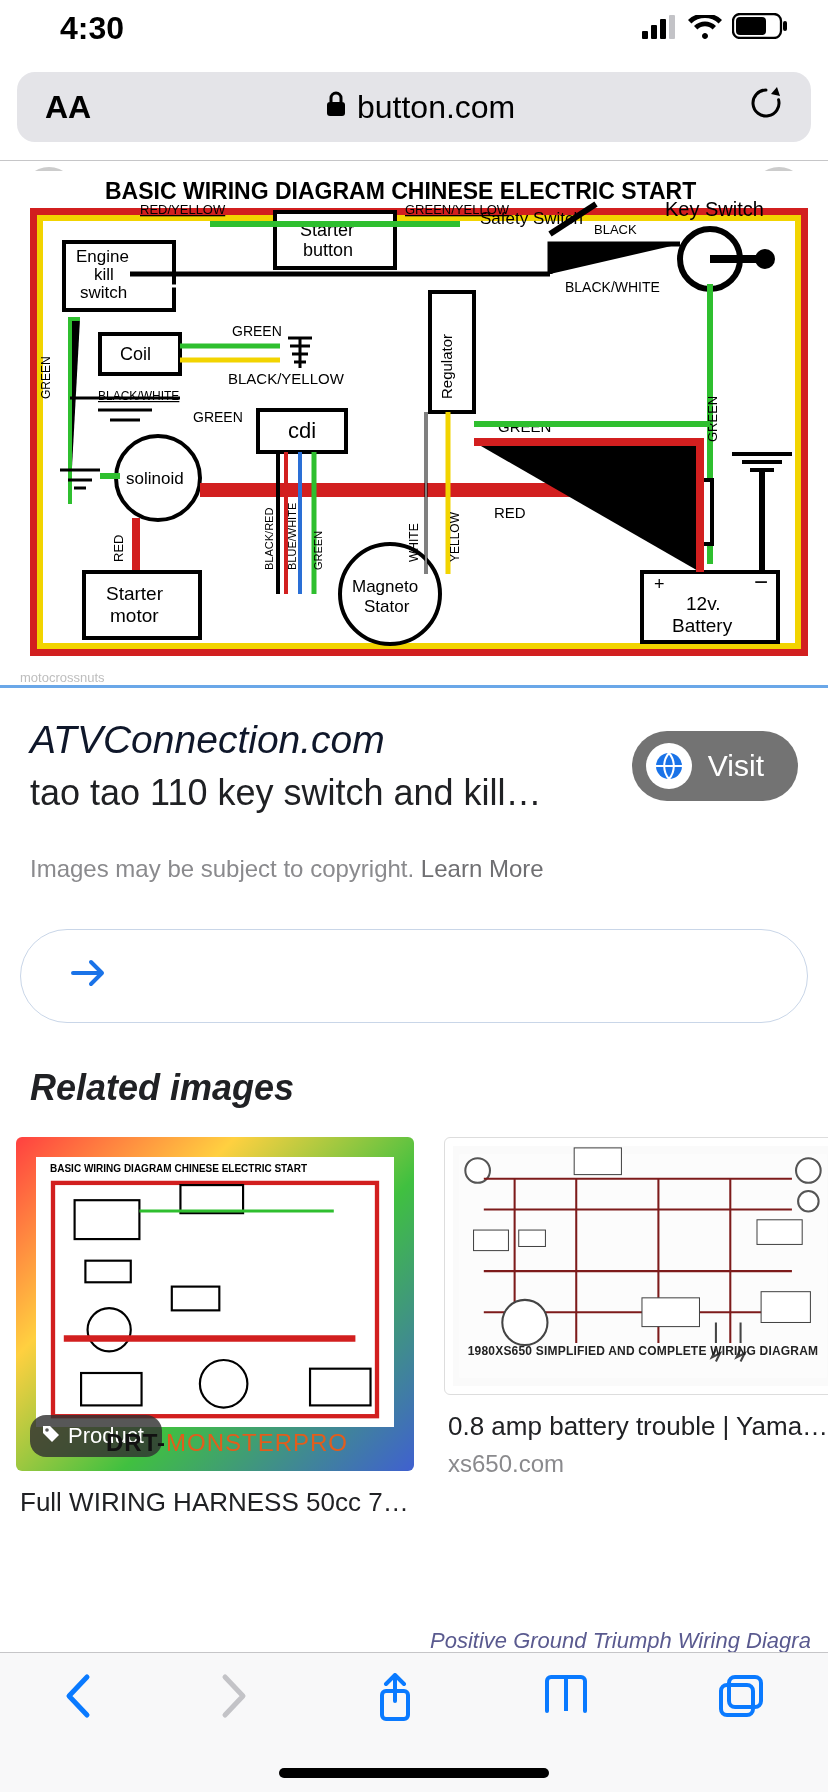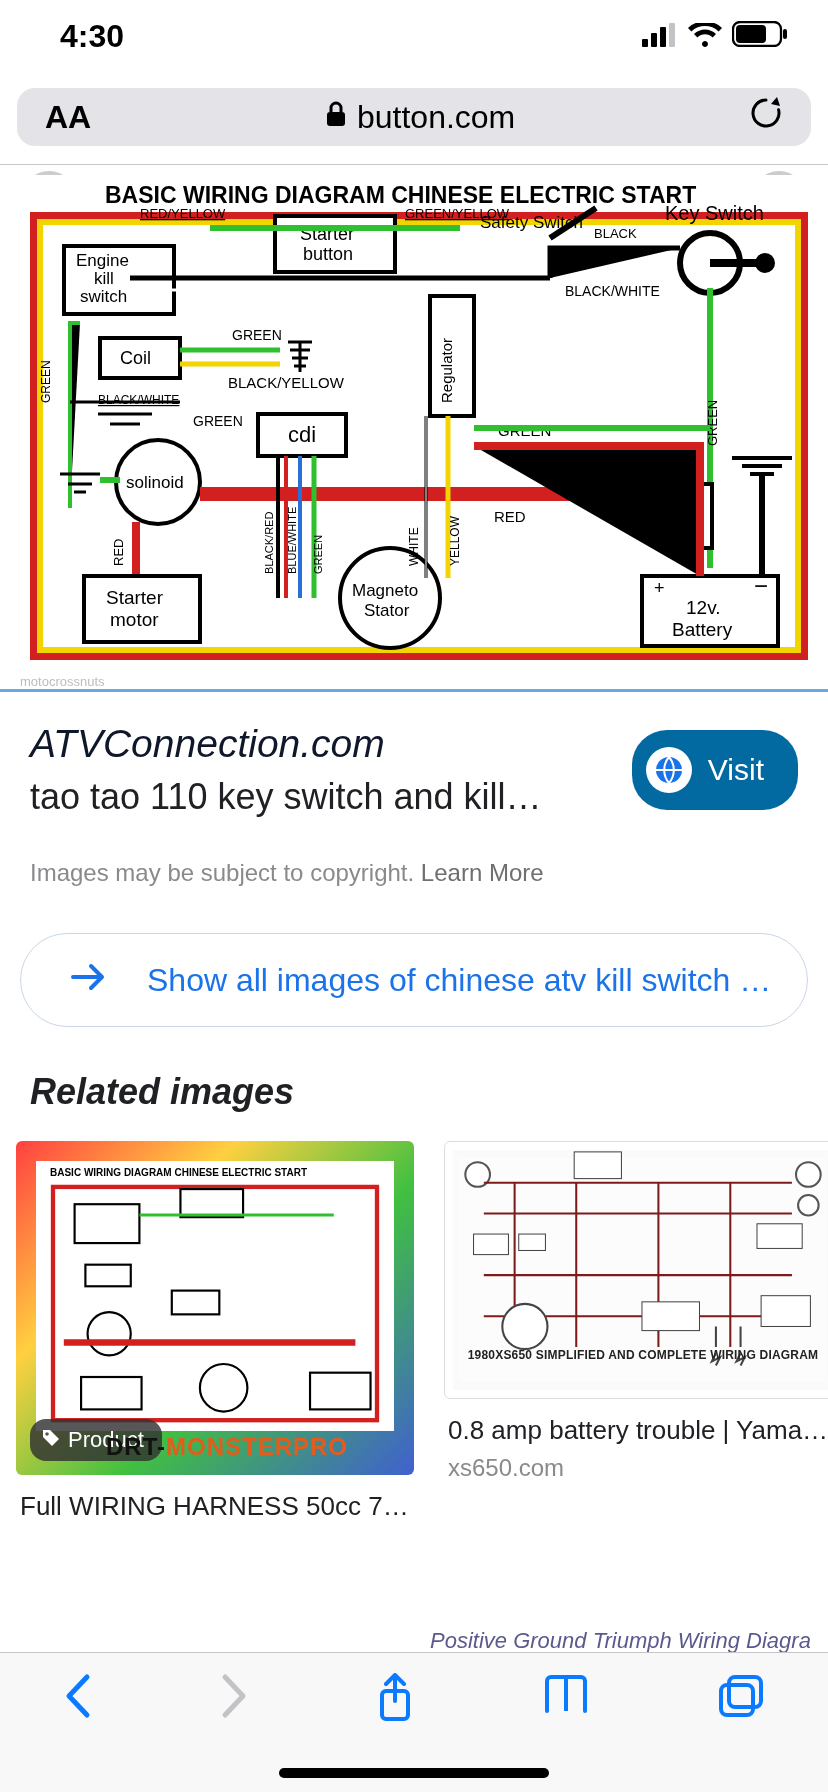"4:30" .status-bar { height: 88px -> 72px }
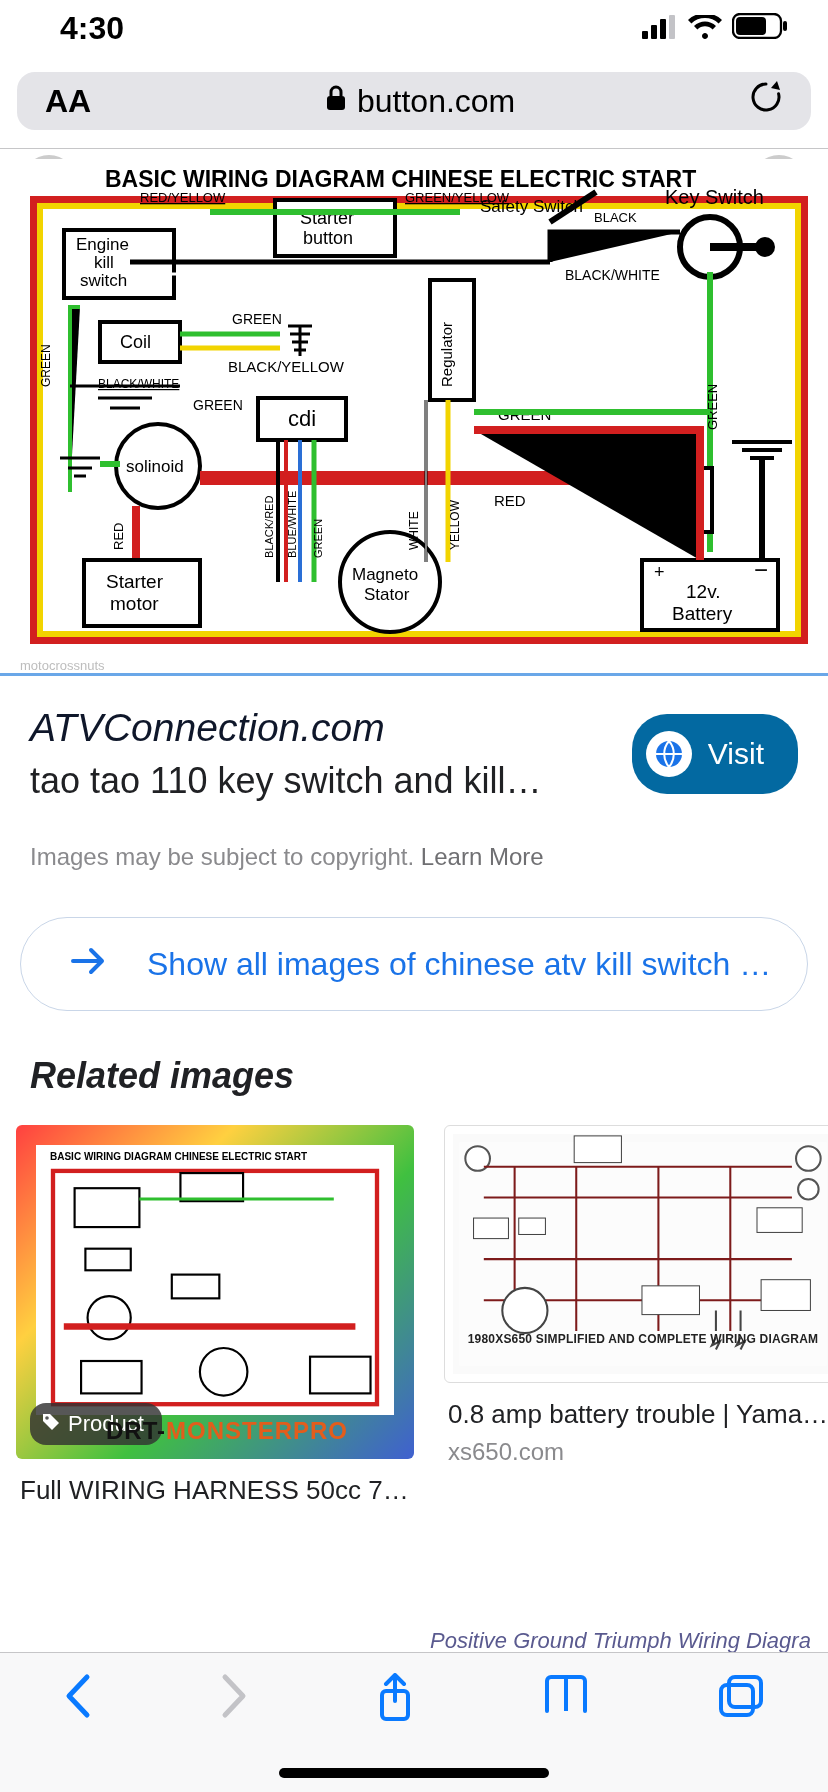"AA" .addr-bar { height: 58px -> 70px }
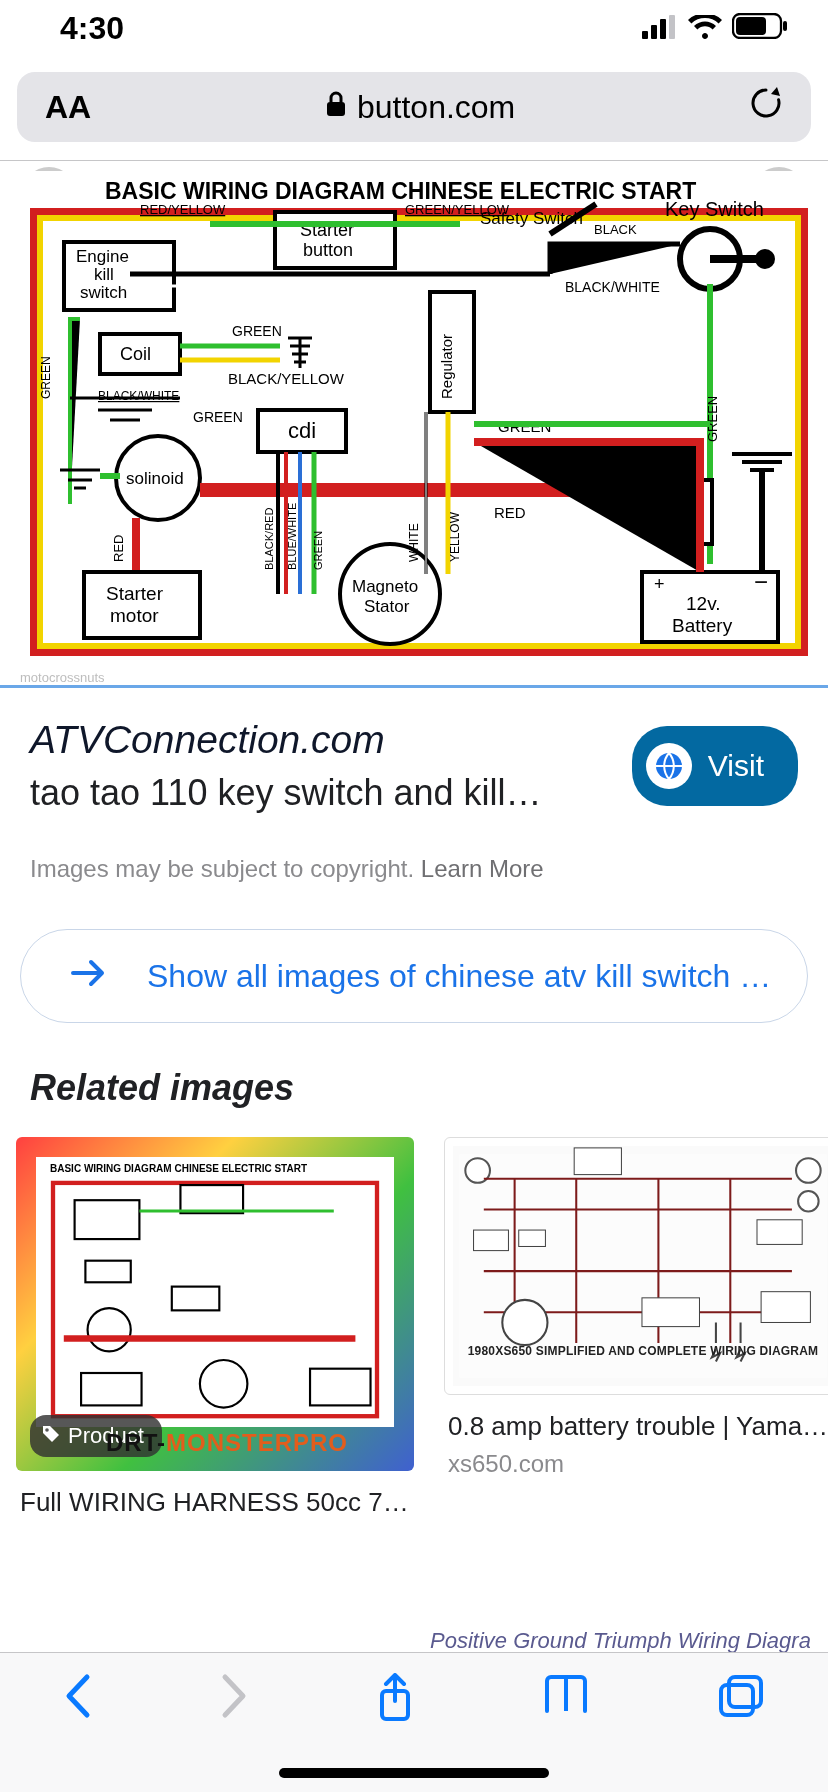"Visit" .visit-btn { background: #0369a1 -> #737373; height: 80px -> 70px }
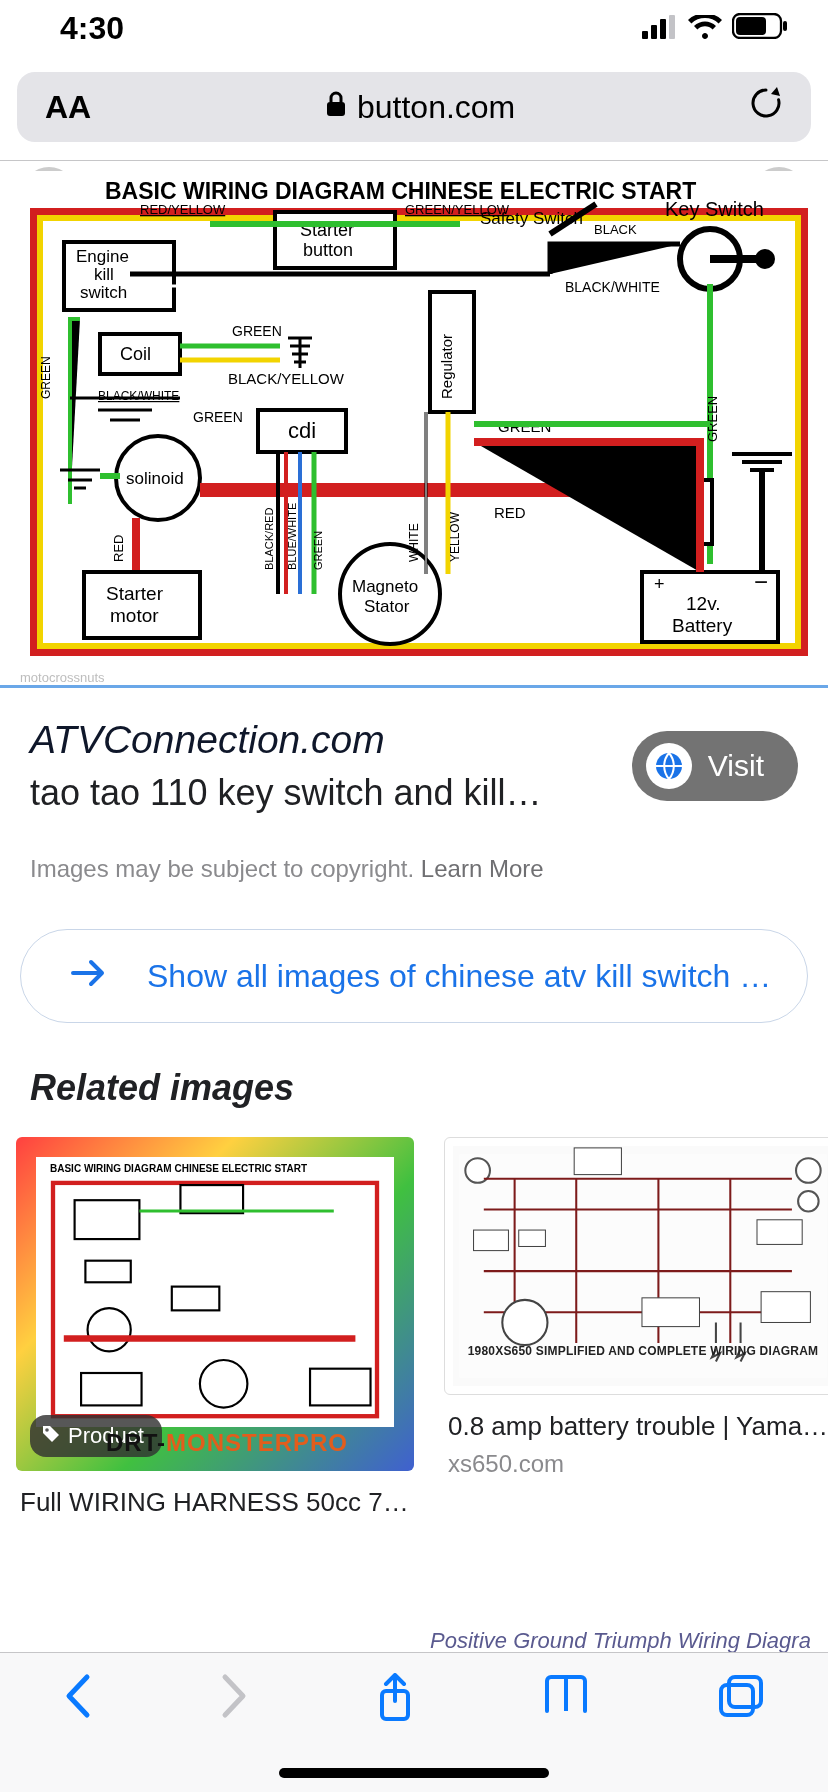"Show all images of chinese" span { html: <span>Show all images of chinese atv kill switch …</span> -> none }
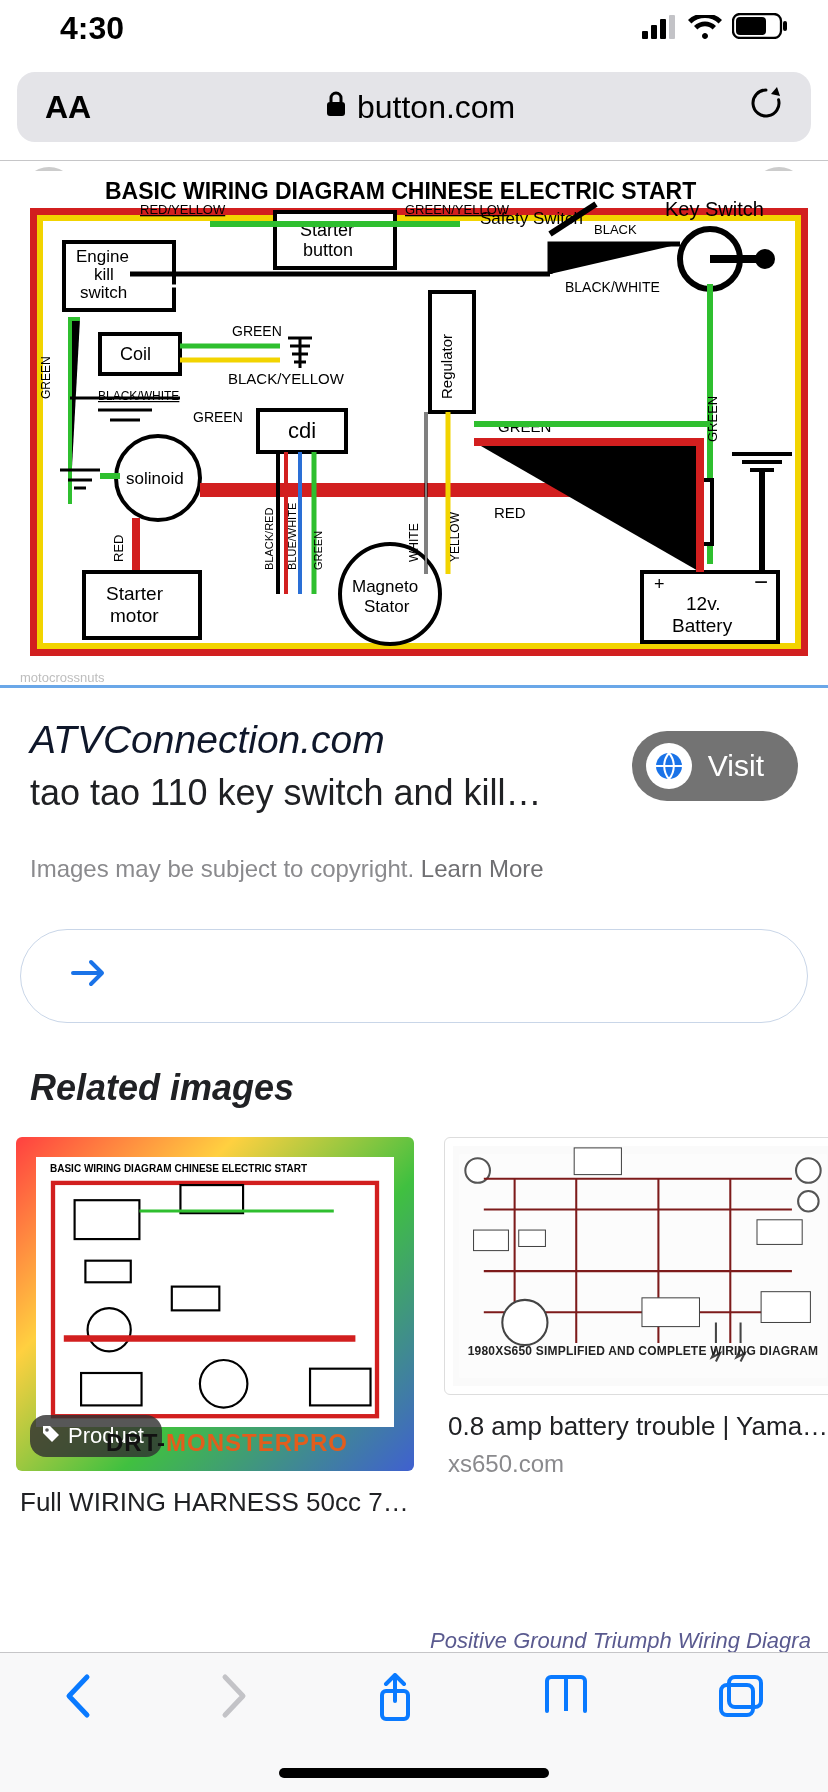"MONSTERPRO" .brand .mp { font-weight: 700 -> 400 }
